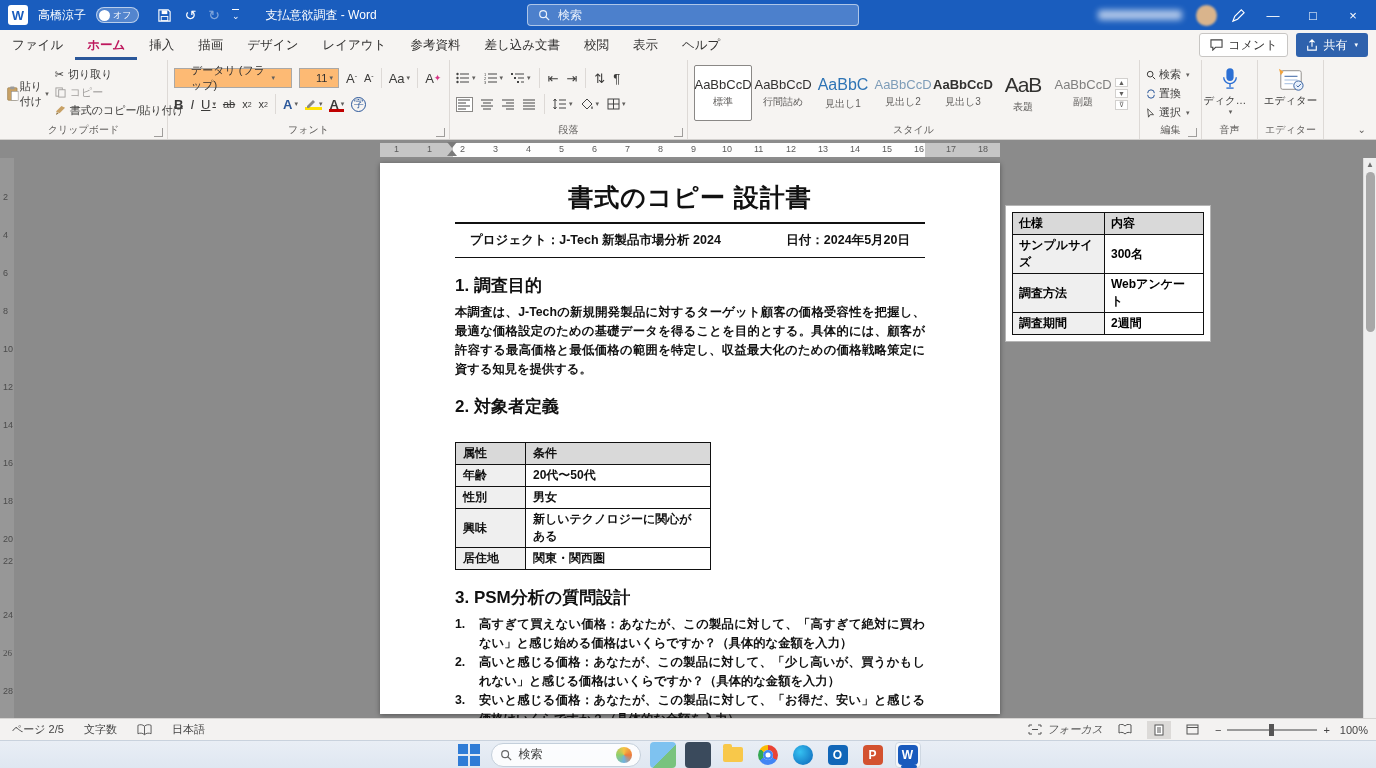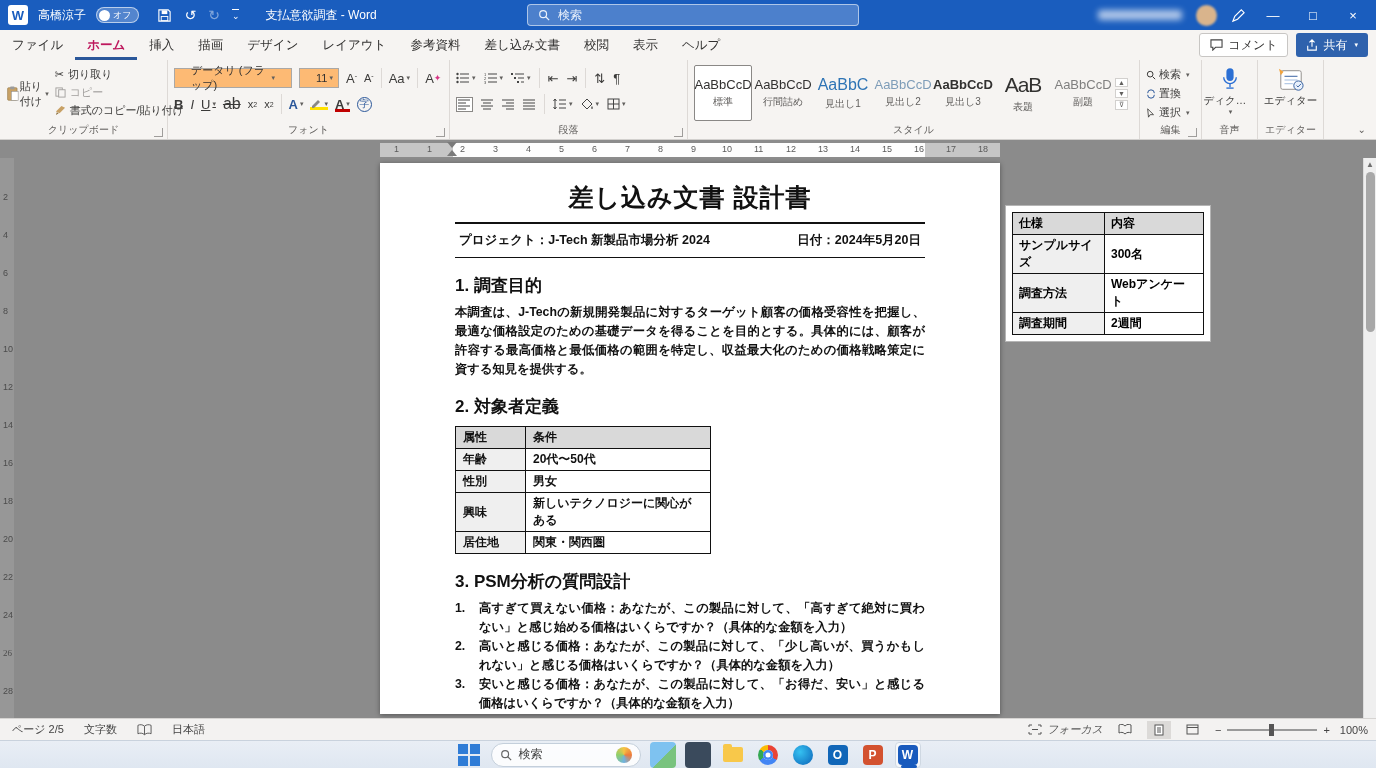"ab" span.rbtn { font-size: 16px -> 11px }
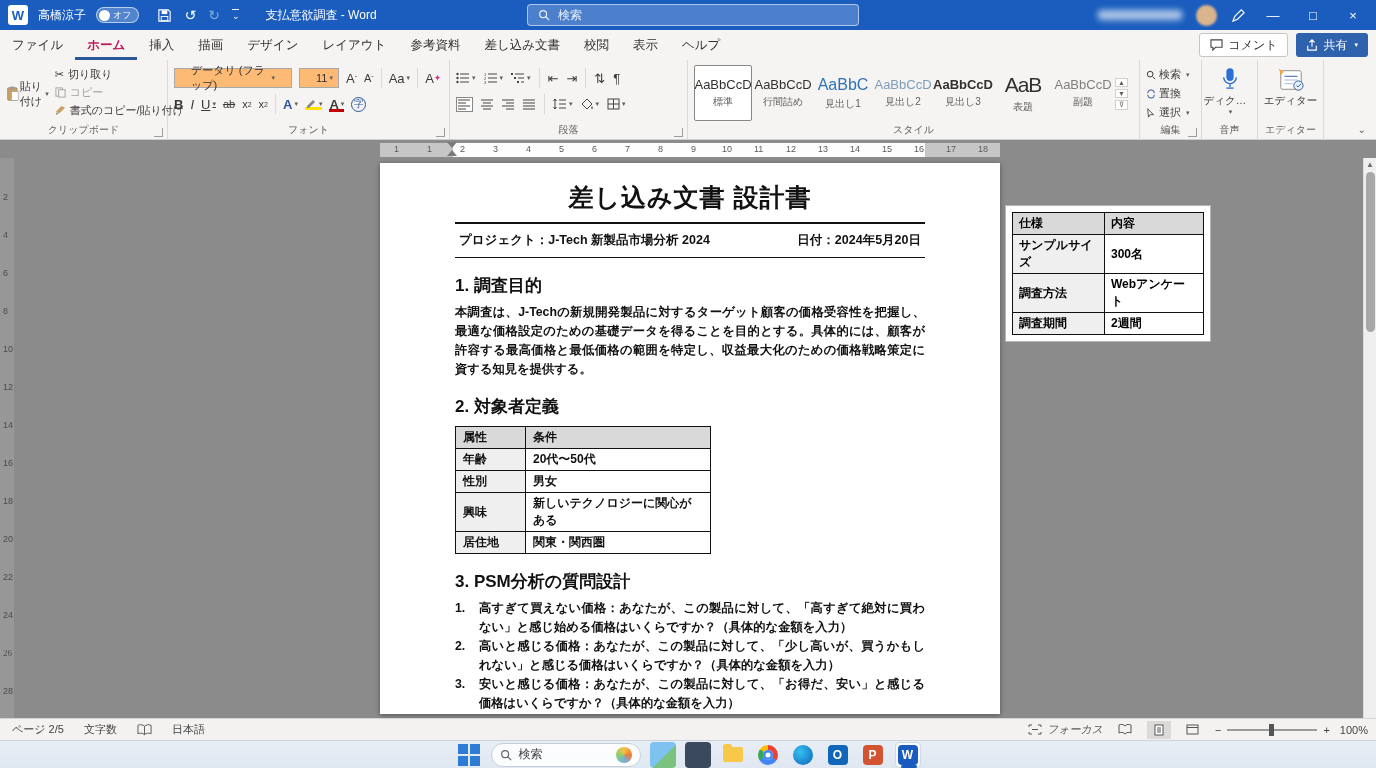"差し込み文書 設計書" div.doc-title { text: 差し込み文書 -> 書式のコピー }
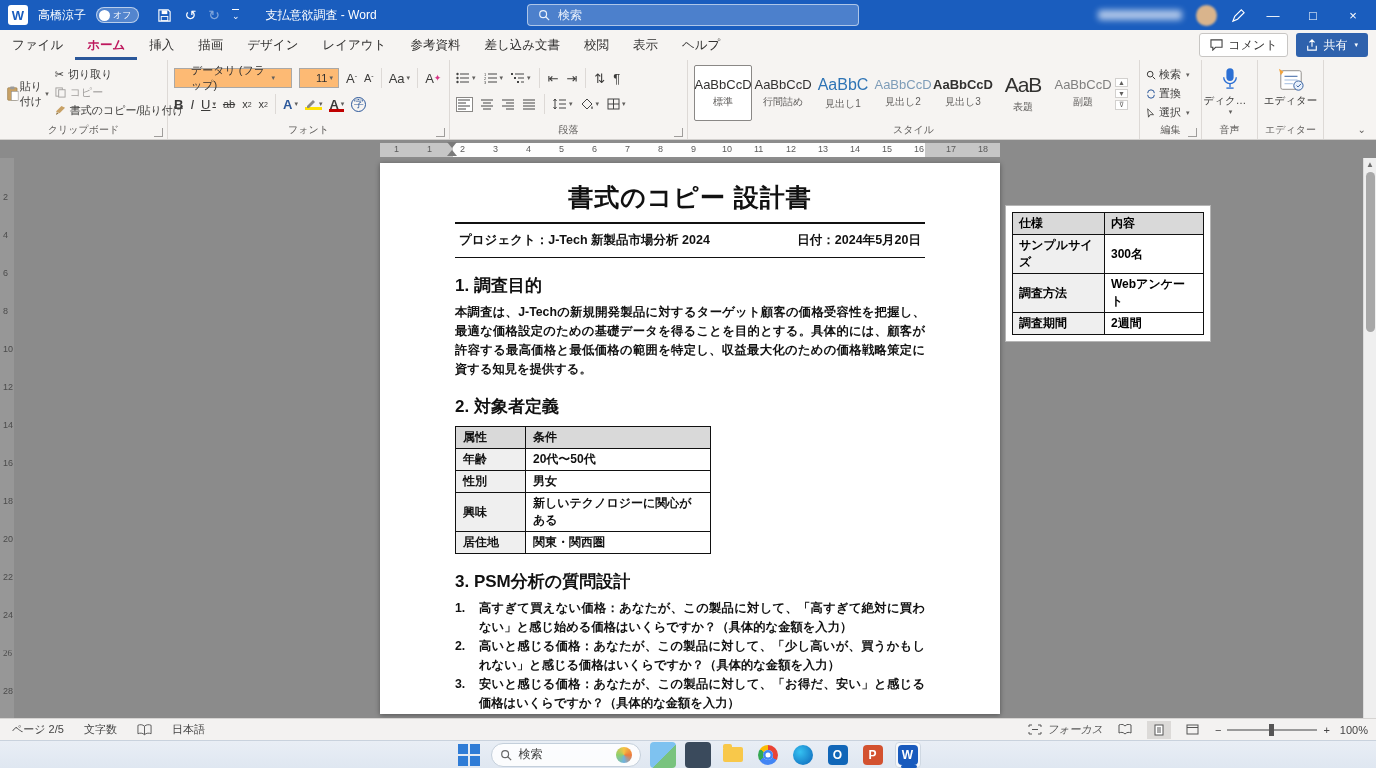"プロジェクト：J-Tech 新製品市場分析 2024" .meta { margin: 8px 4px -> 8px 15px }
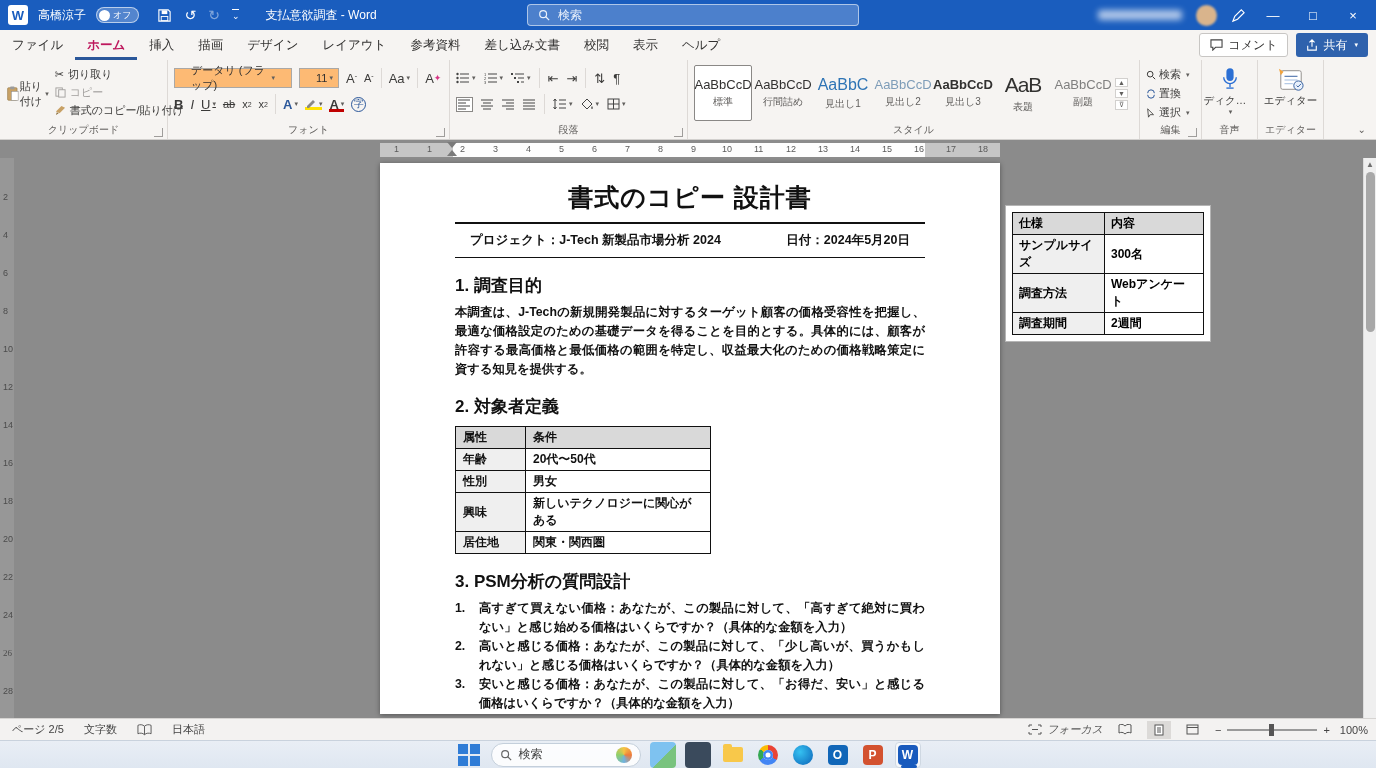"属性" table.doc { margin-top: 8px -> 24px }
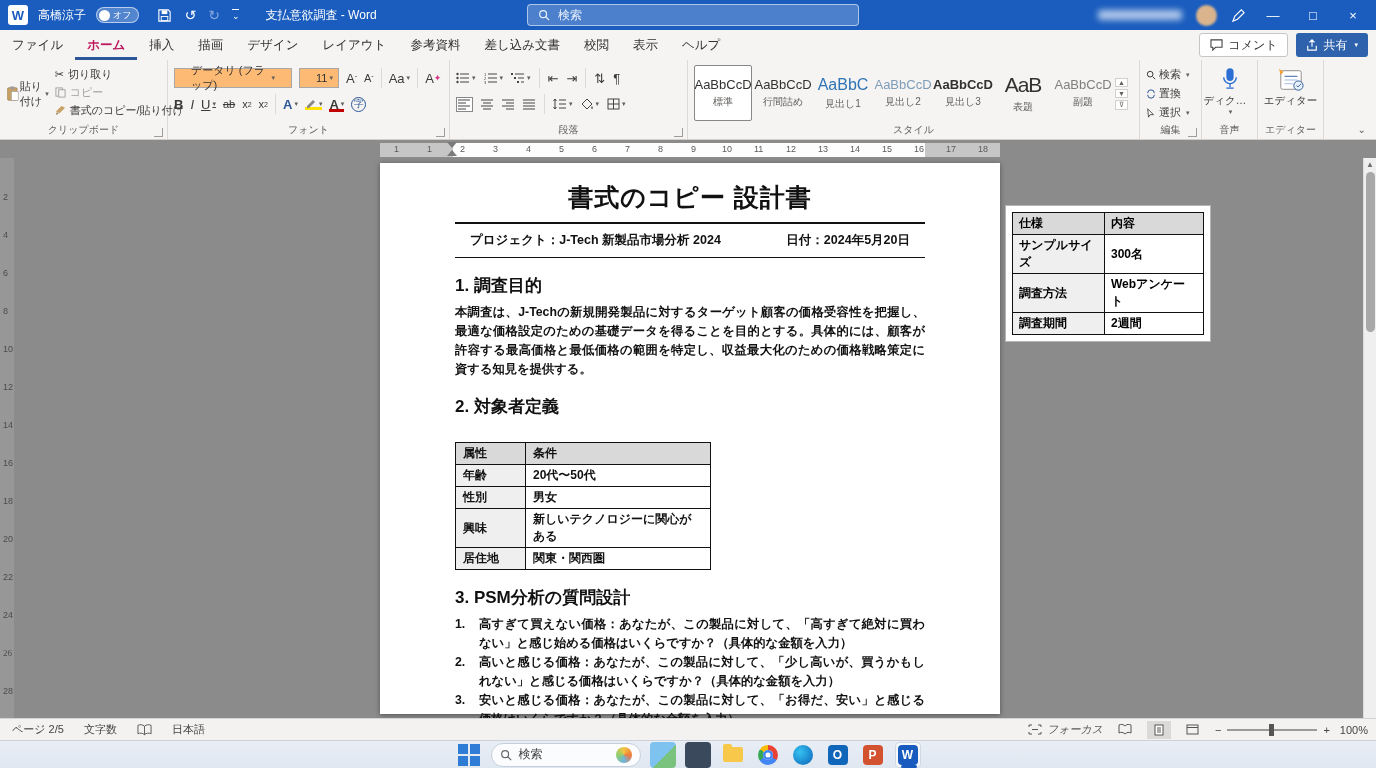"22" span { top: 414px -> 398px }
